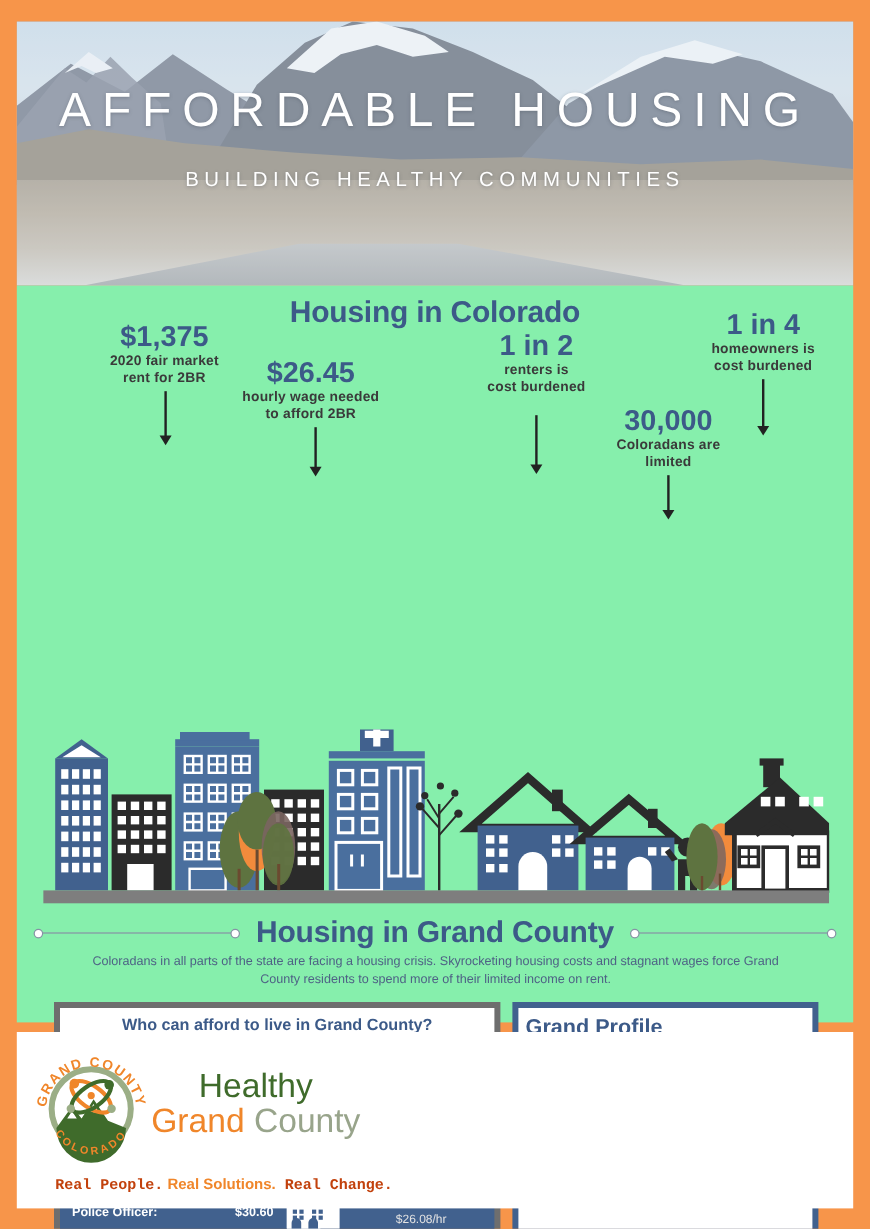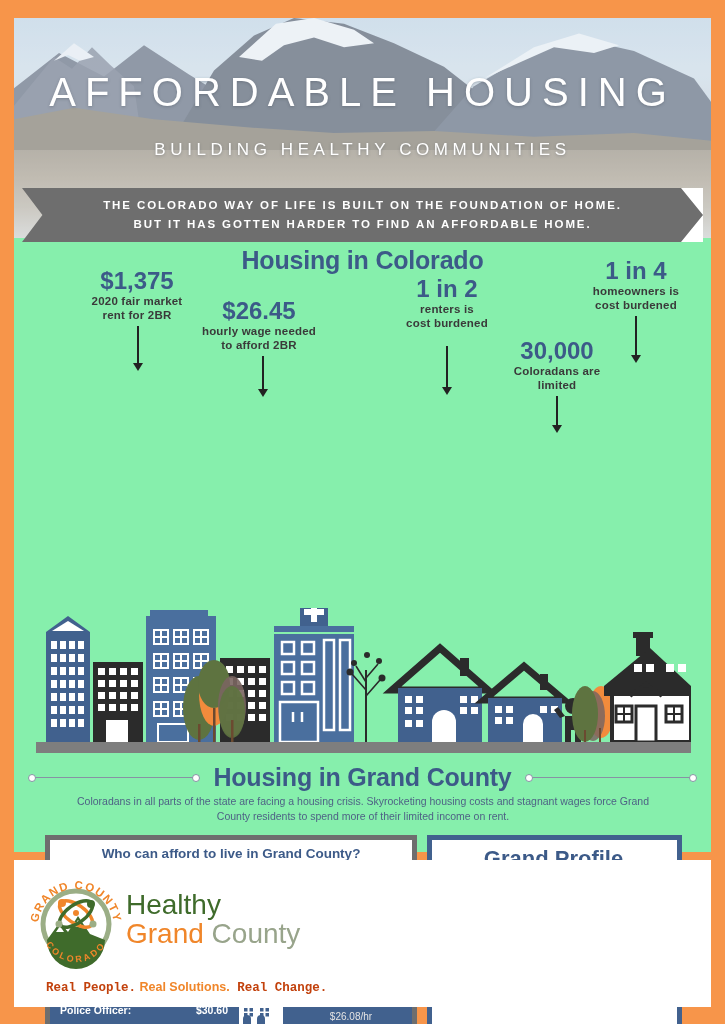"THE COLORADO WAY OF LIFE" div.ribbon { html: <div> <div>THE COLORADO WAY OF LIFE IS BUILT ON THE FOUNDATION OF HOME.</div> <div>BUT IT HAS GOTTEN HARDER TO FIND AN AFFORDABLE HOME.</div> </div> -> none }
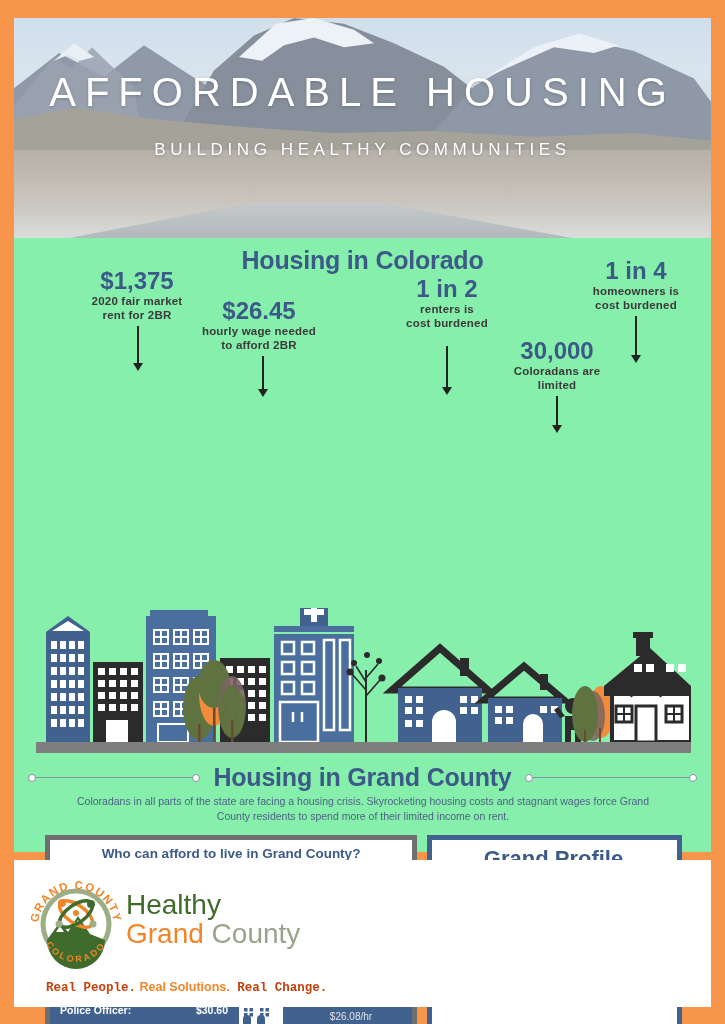"Grand Profile" .rp-title { font-size: 22px -> 18px; text-align: center -> left }
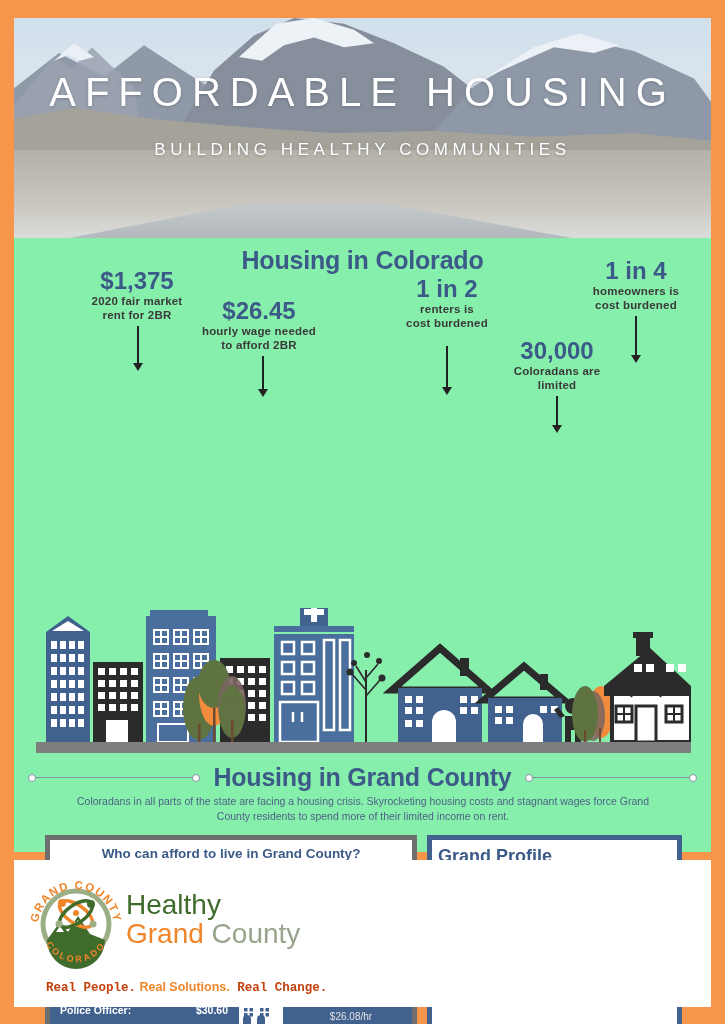"Healthy" .logo-text { text-align: none -> center }
